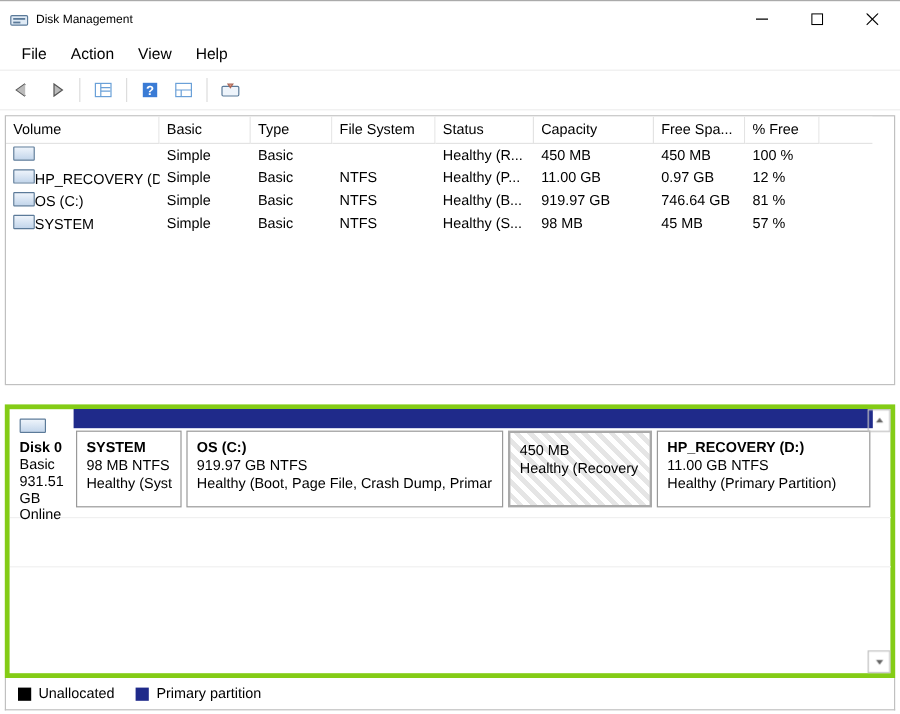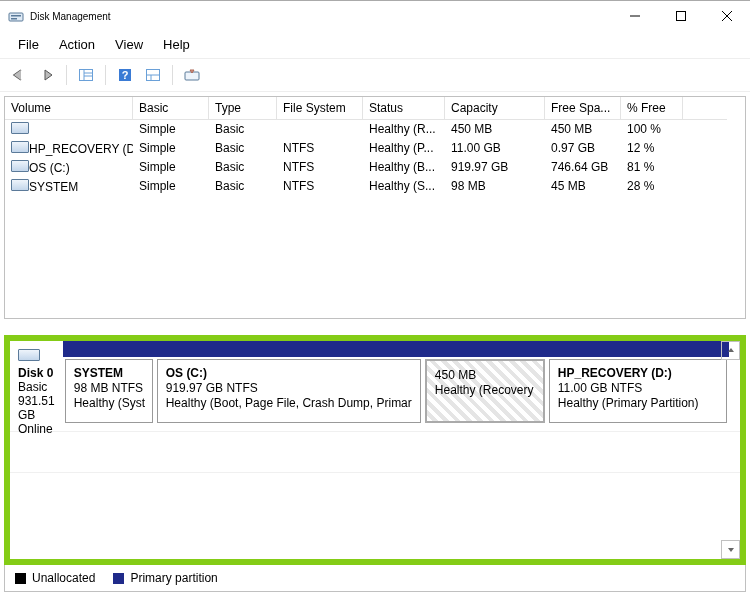"28 %" div.vc { text: 28 -> 57 }
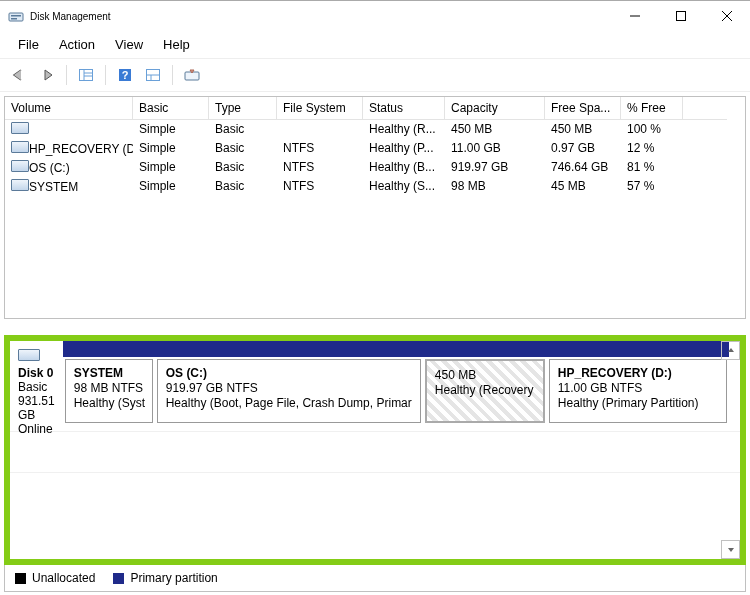"Disk 0" .disk-pane { border: 6px solid #84cc16 -> 4px solid #84cc16 }
